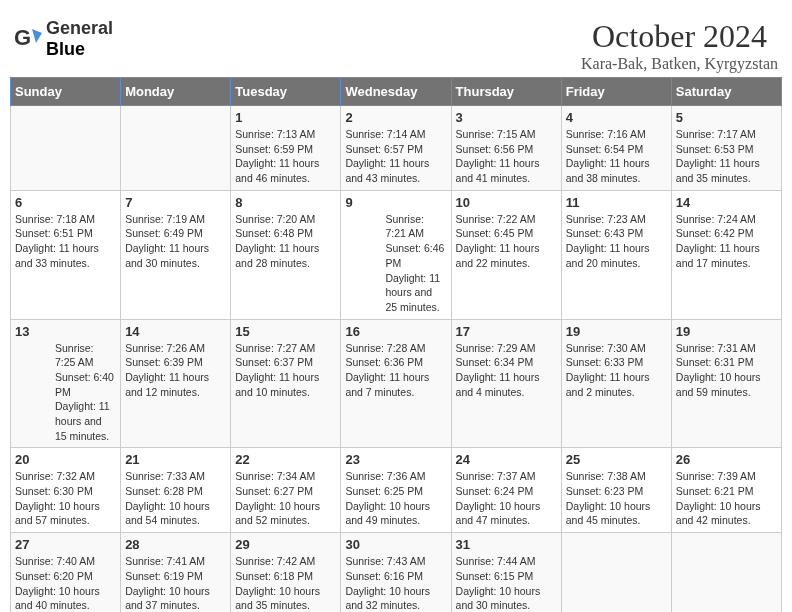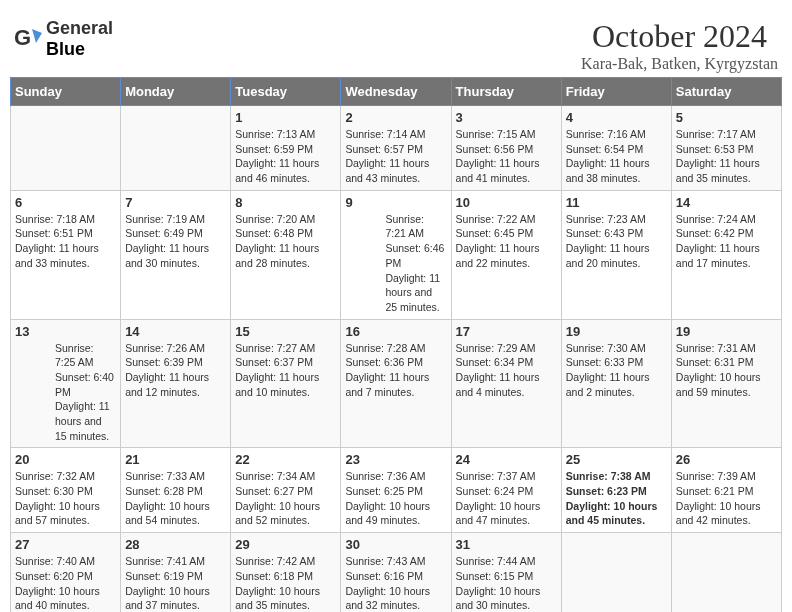"Sunrise: 7:38 AM" div.day-info { font-weight: bold -> none }
